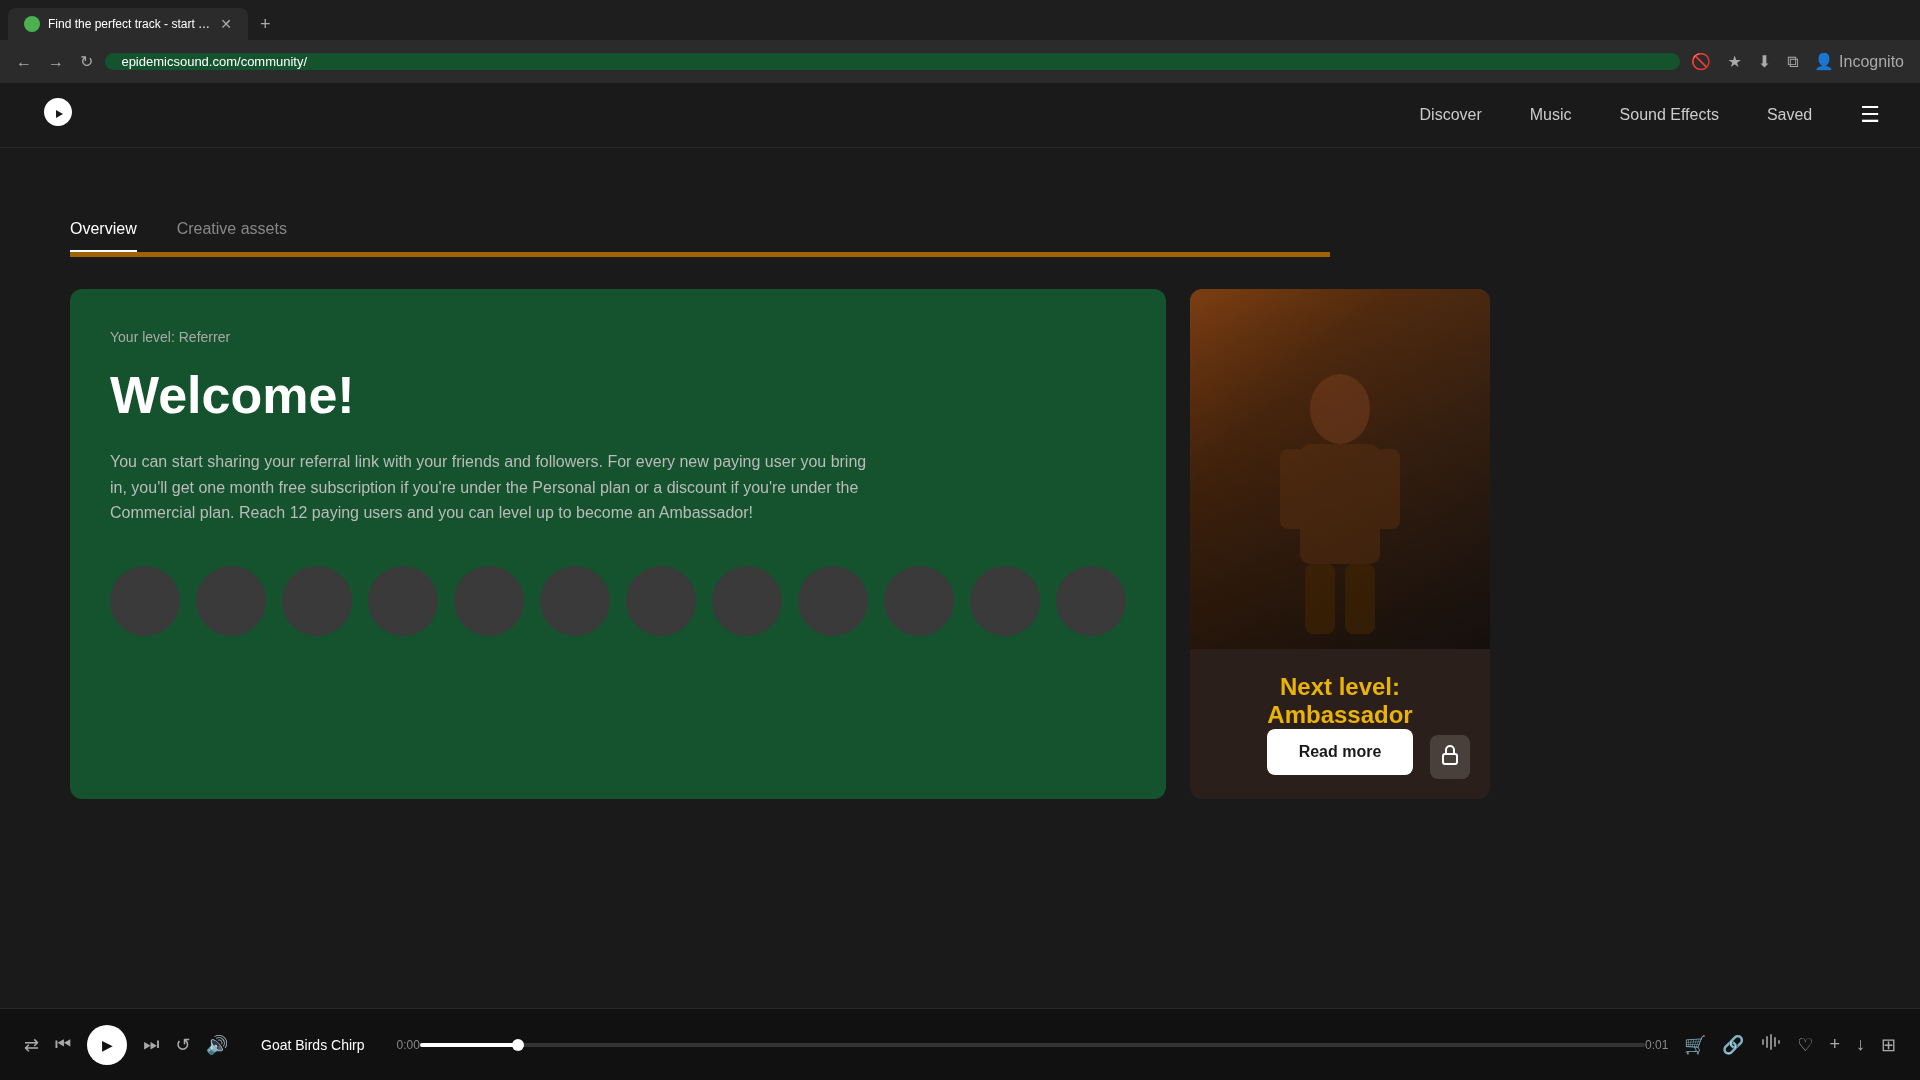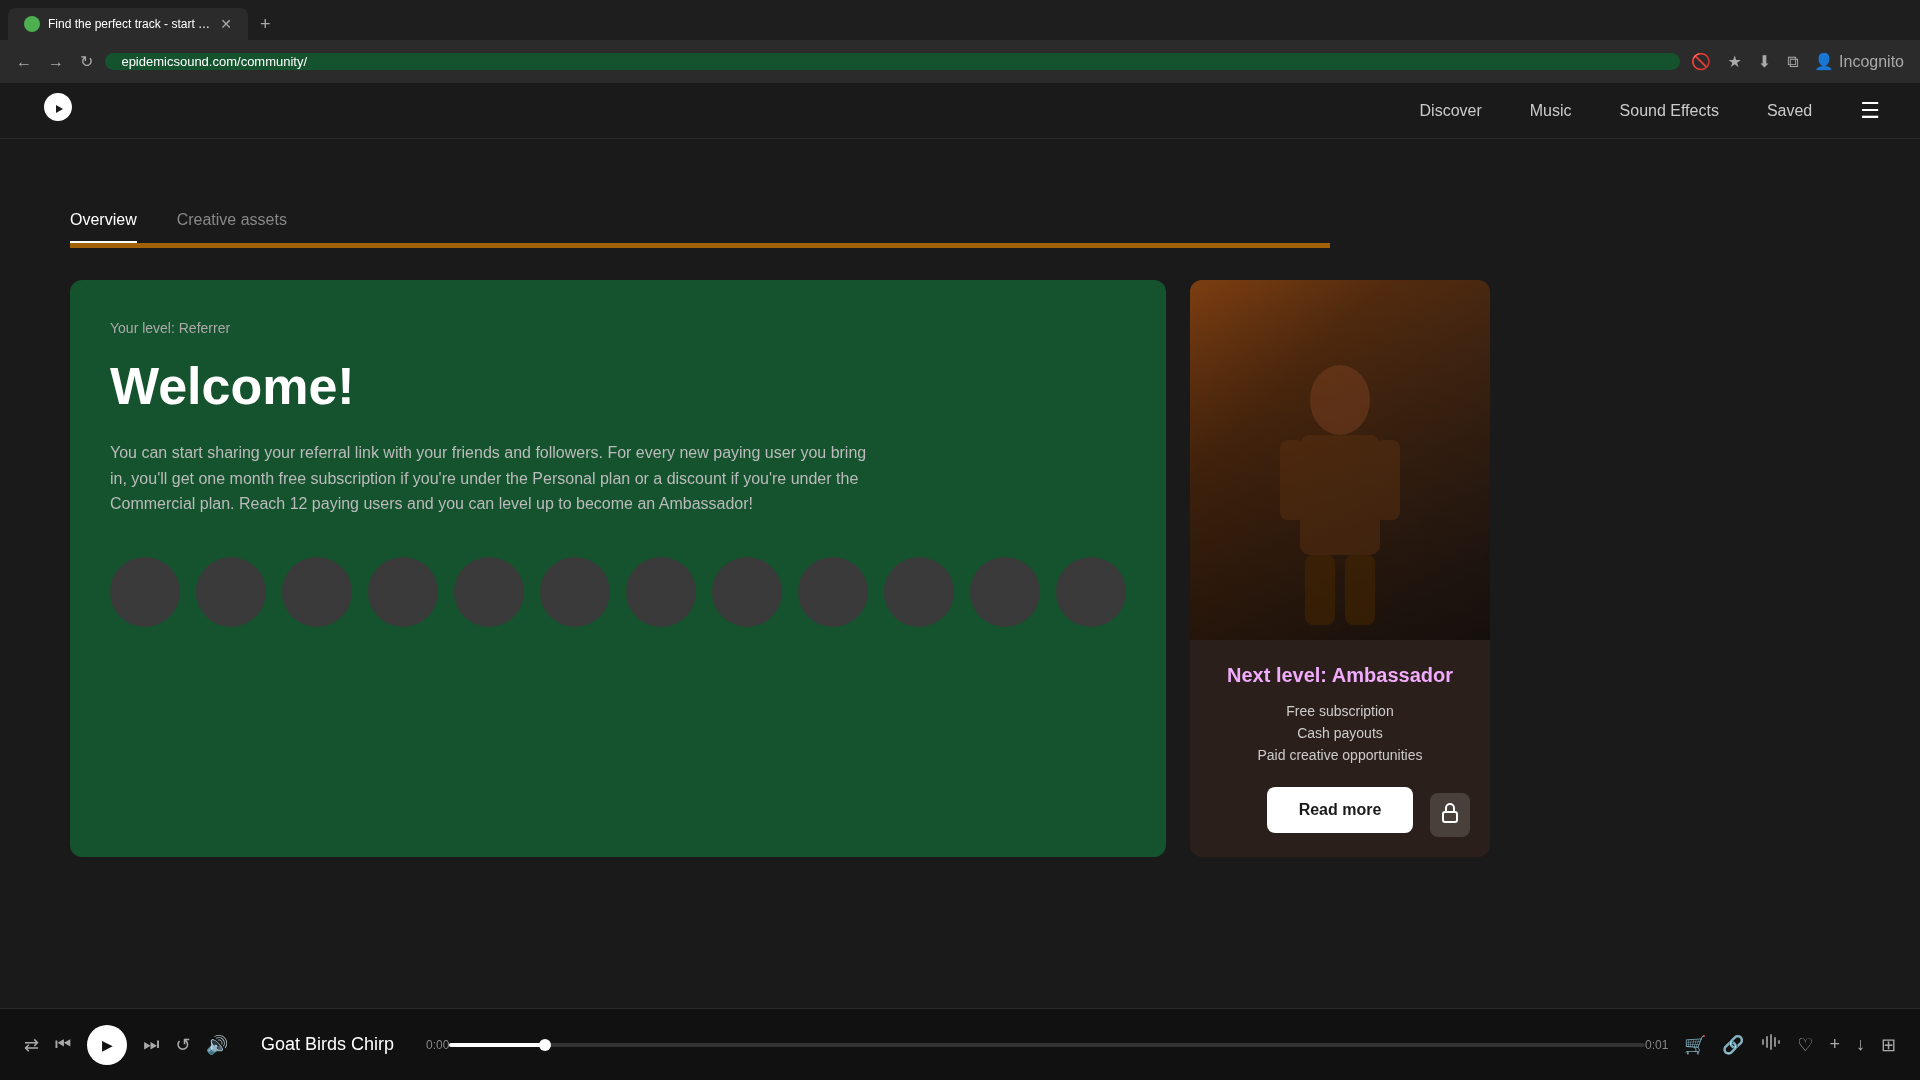"Discover" .top-nav { height: 56px -> 65px }
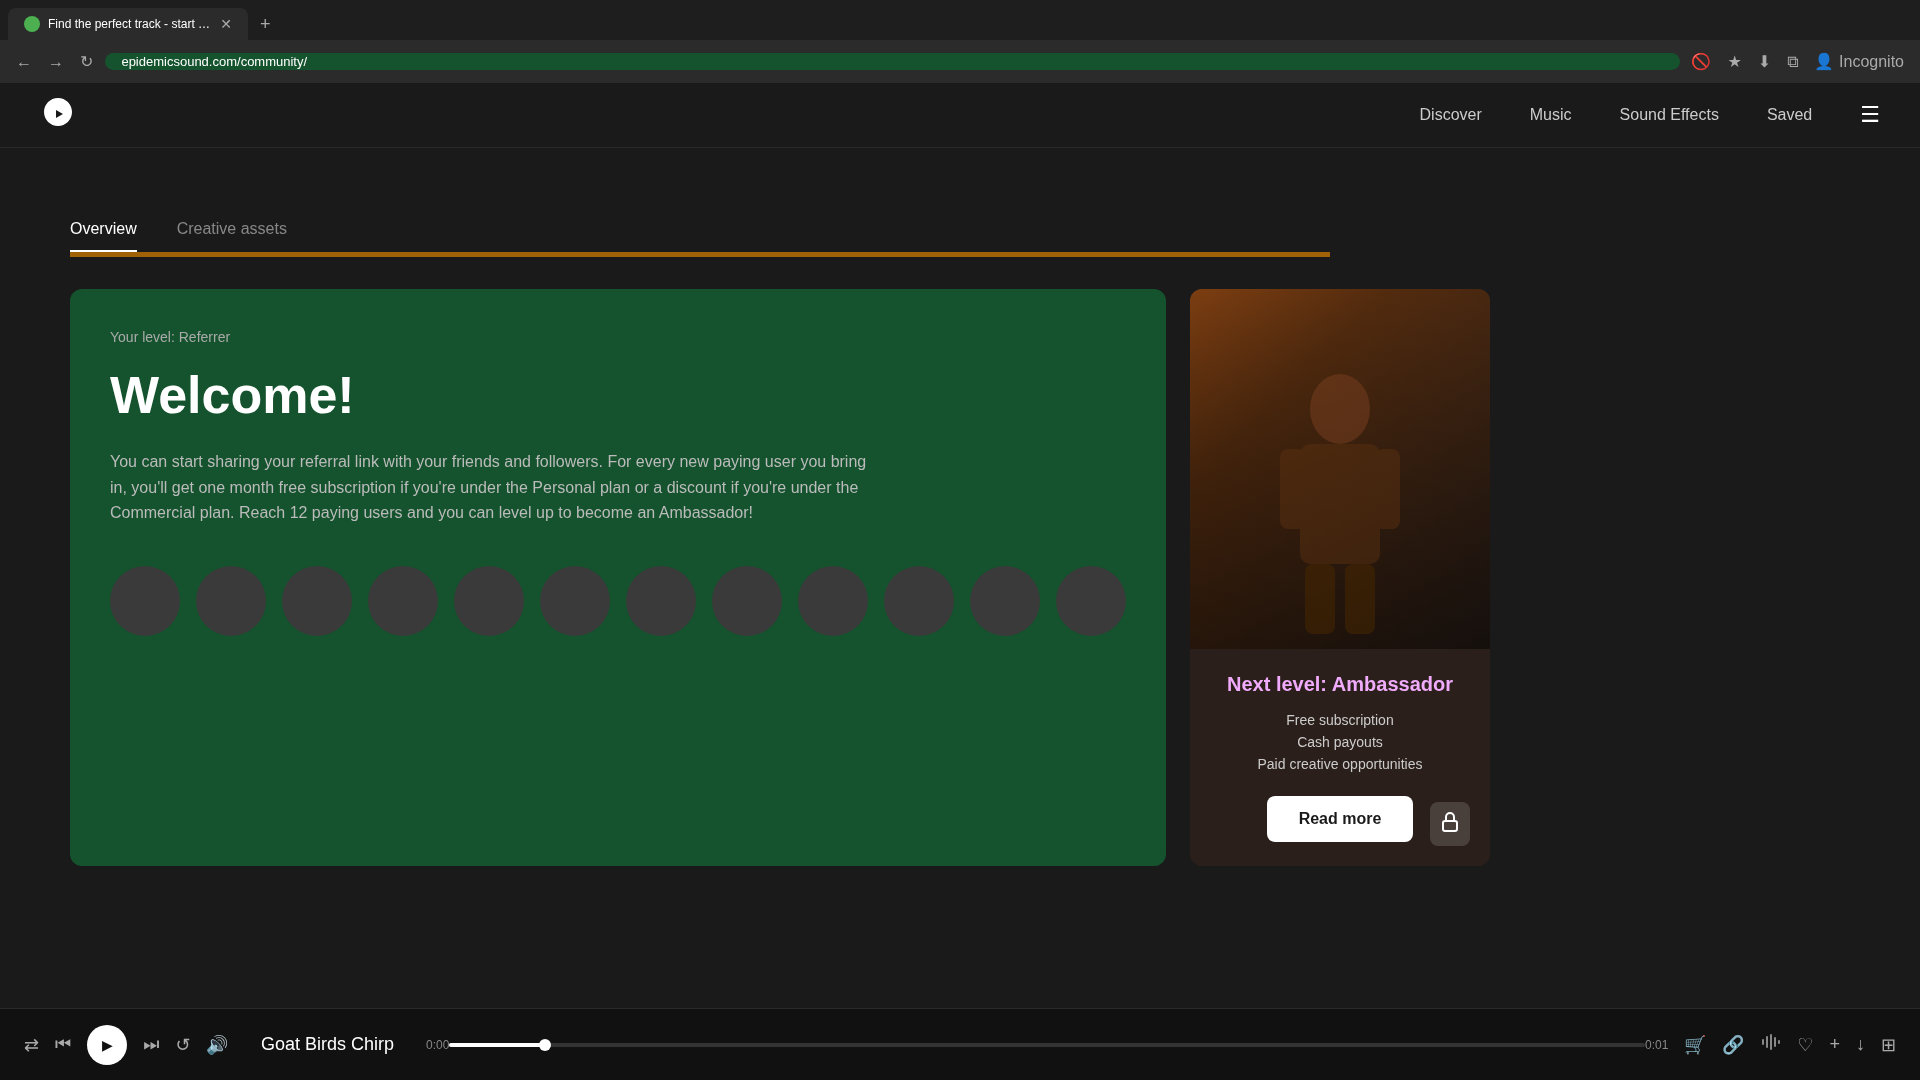"Next level: Ambassador" .next-level-title { color: #f0abfc -> #eab308; font-size: 20px -> 24px; margin-bottom: 16px -> none }
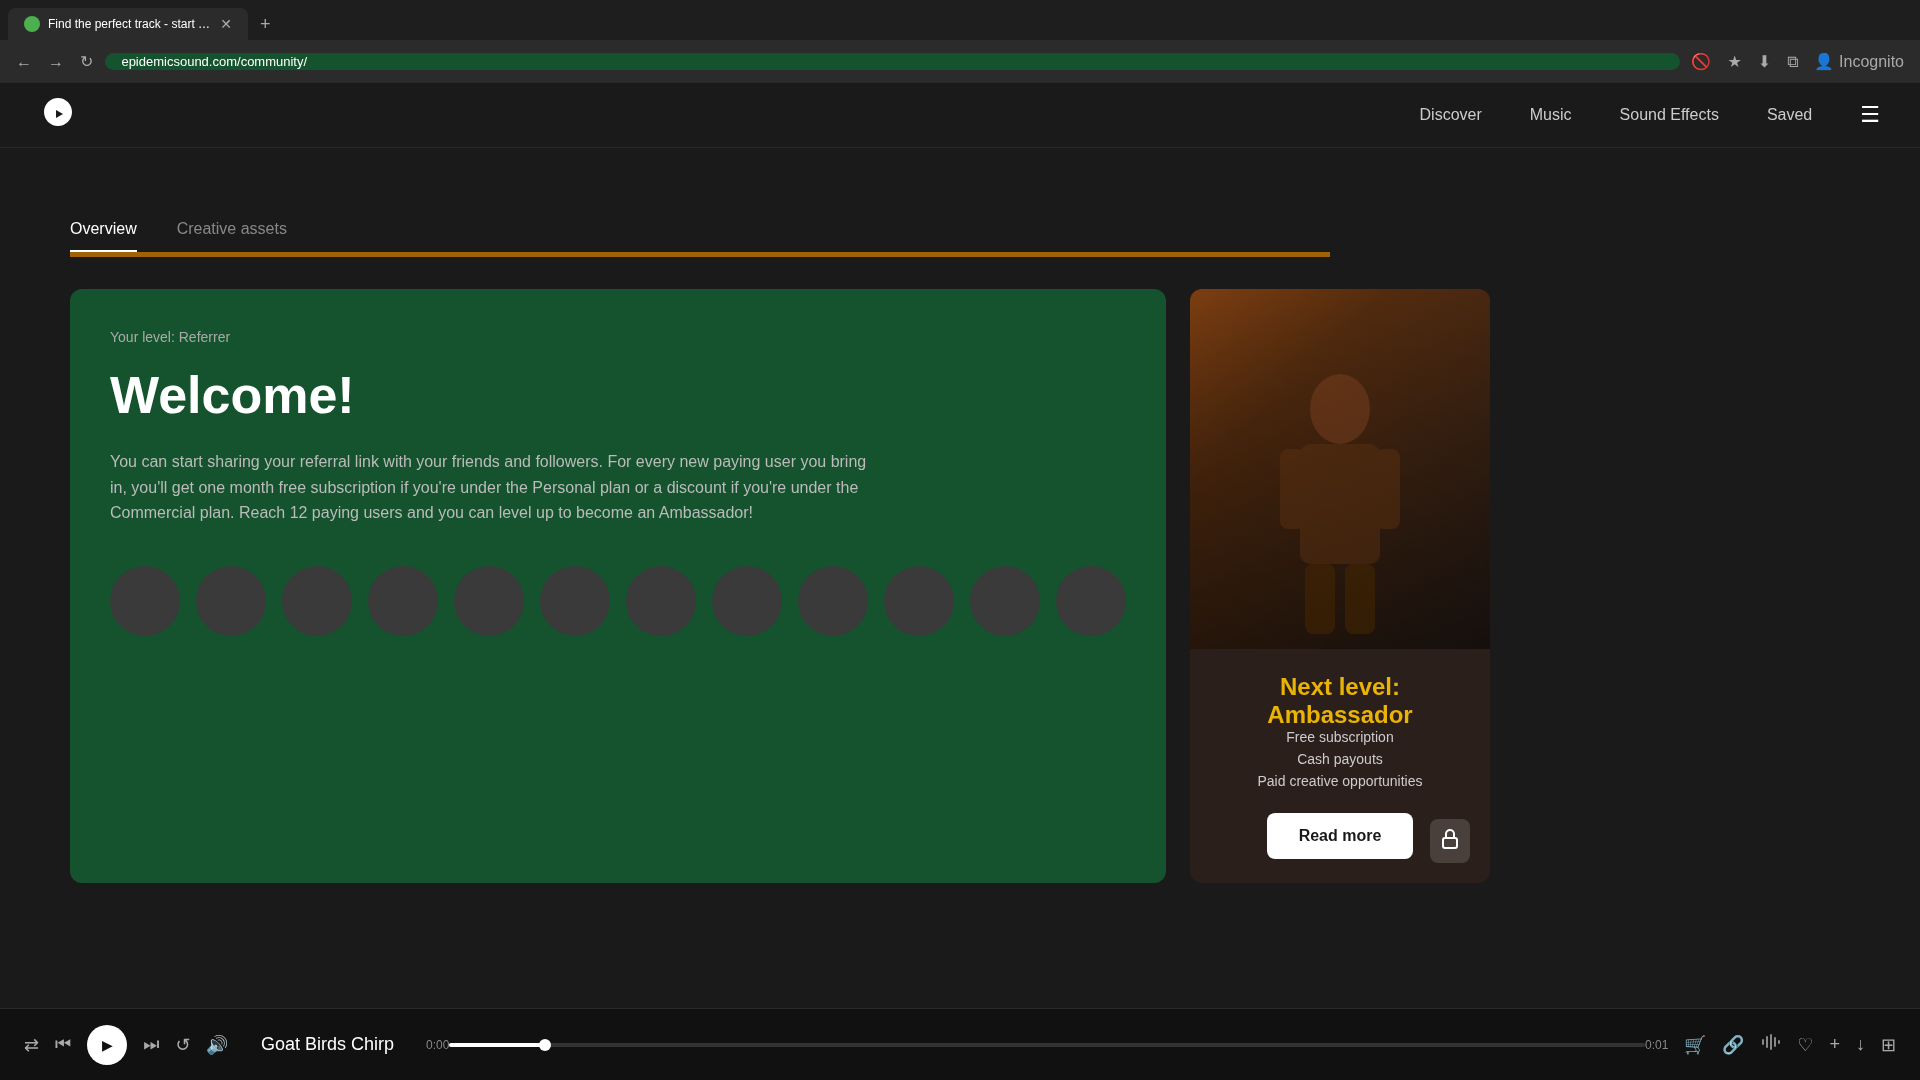"Free subscription" ul.next-level-perks { html: <ul> <li>Free subscription</li> <li>Cash payouts</li> <li>Paid creative opportunities</li> </ul> -> none }
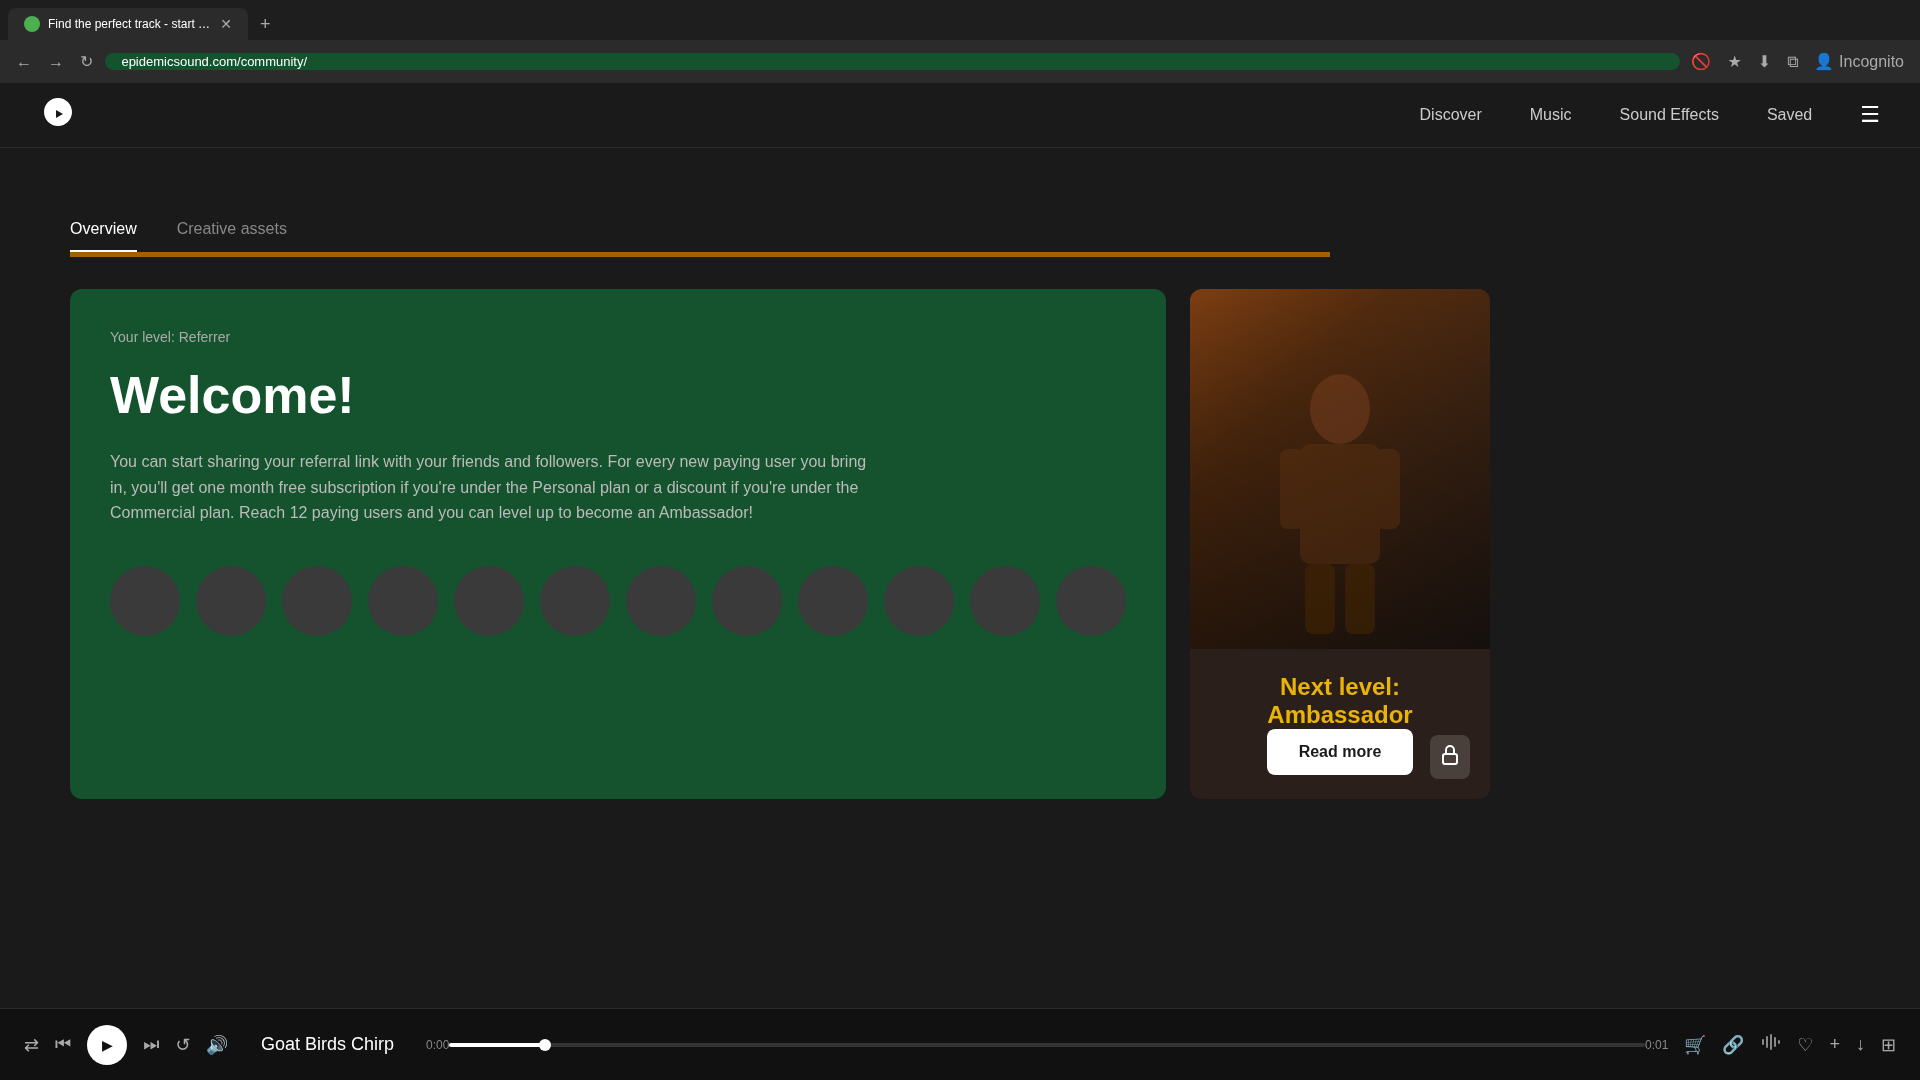"Goat Birds Chirp" .track-name { font-size: 18px -> 14px }
